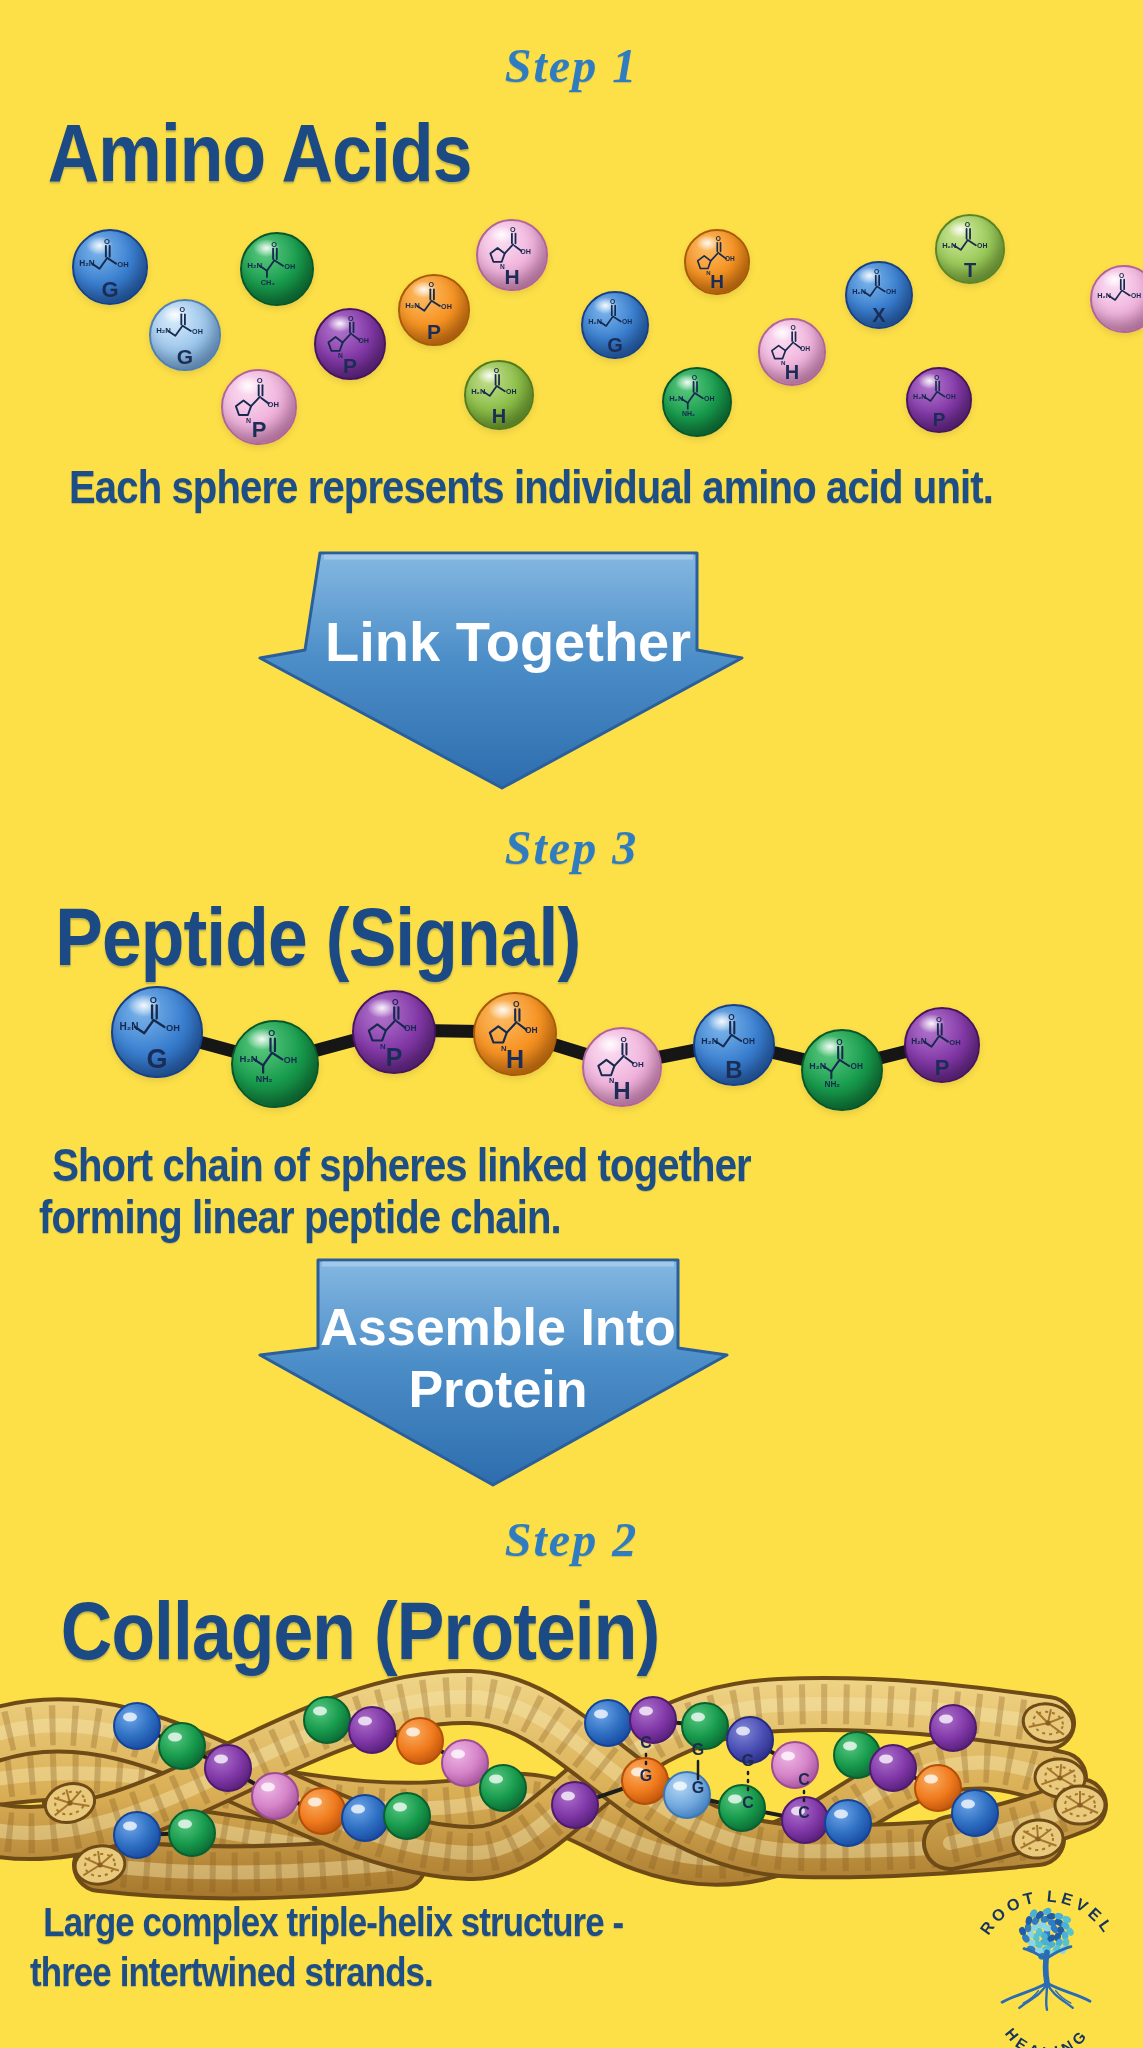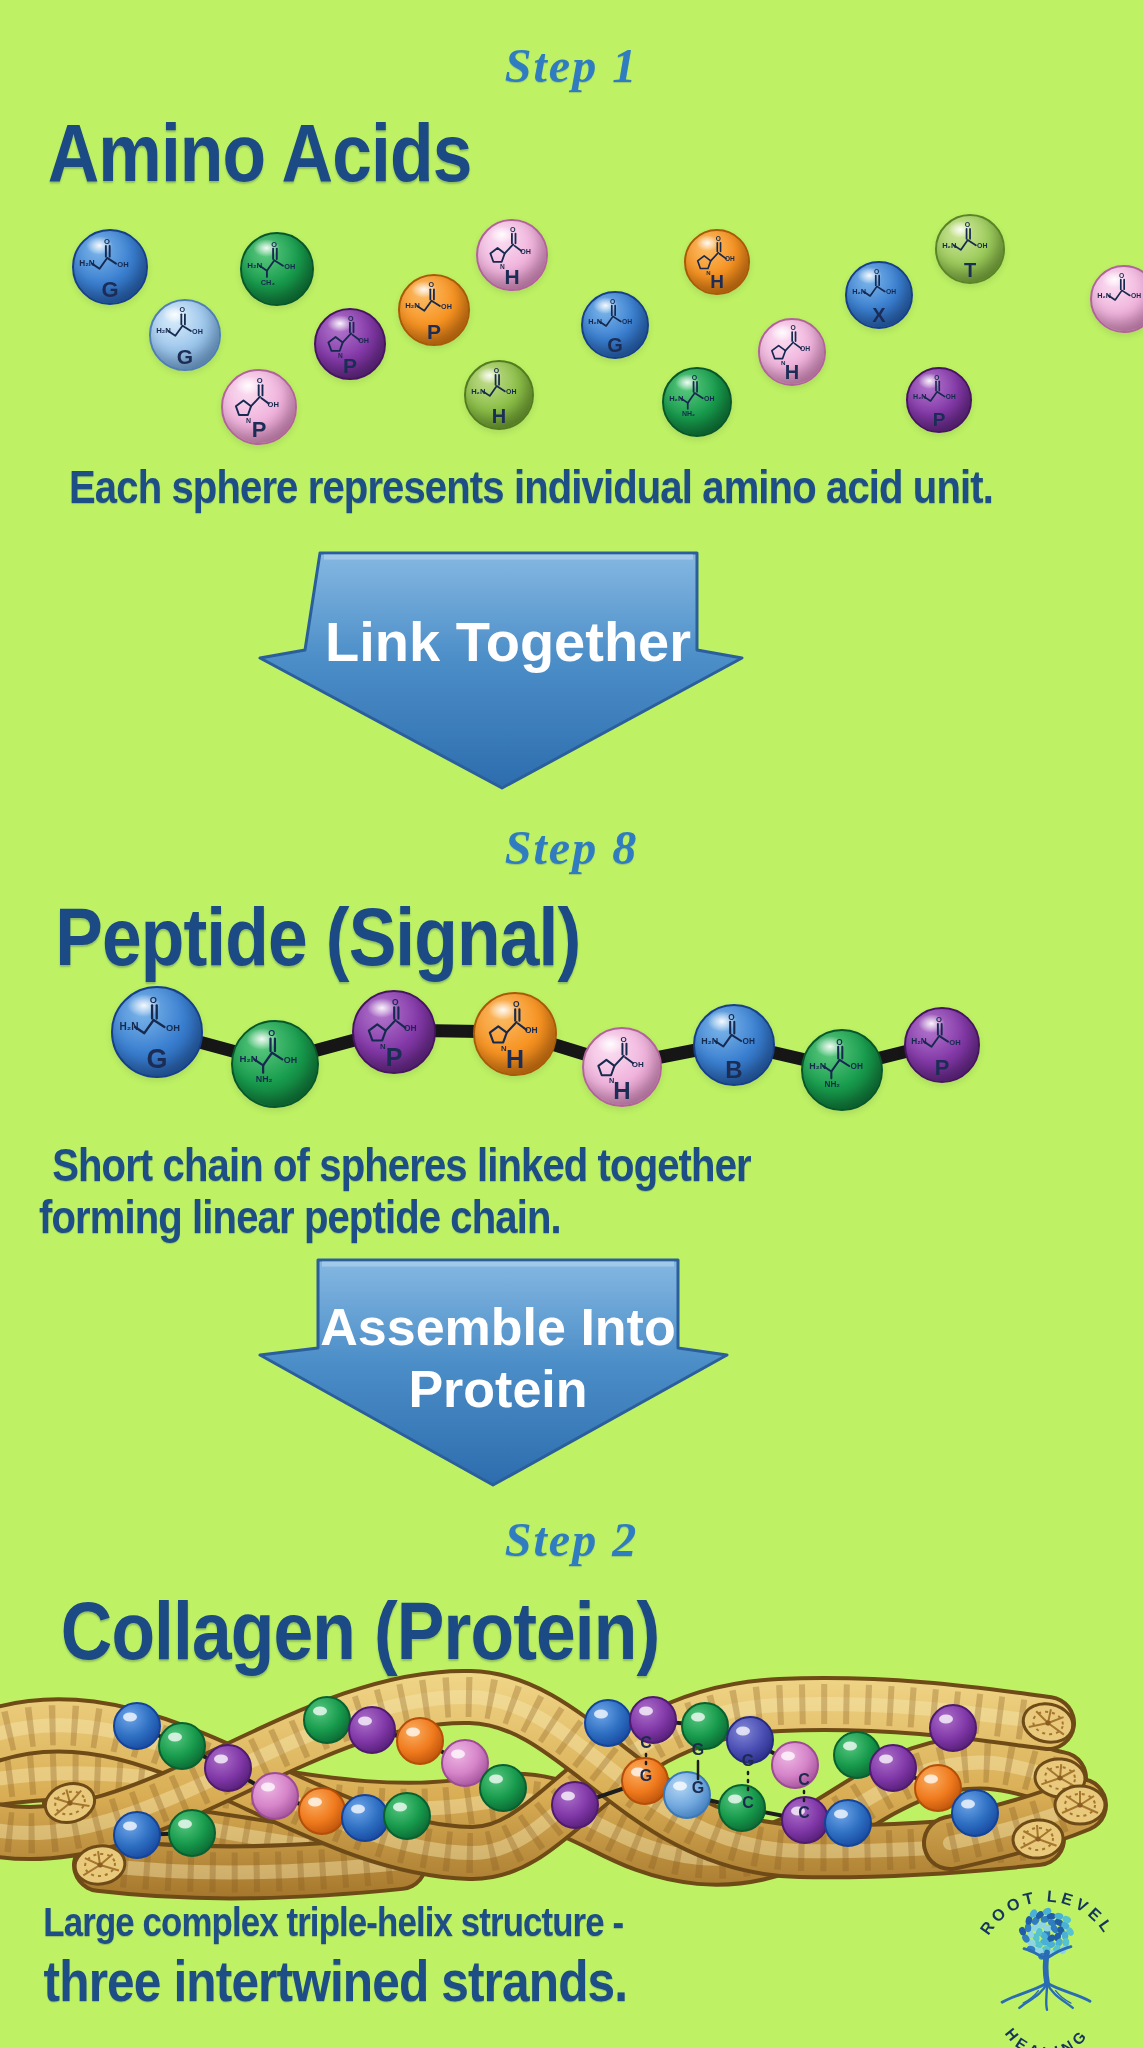"Step 1" .canvas { background: #bef264 -> #fde047 }
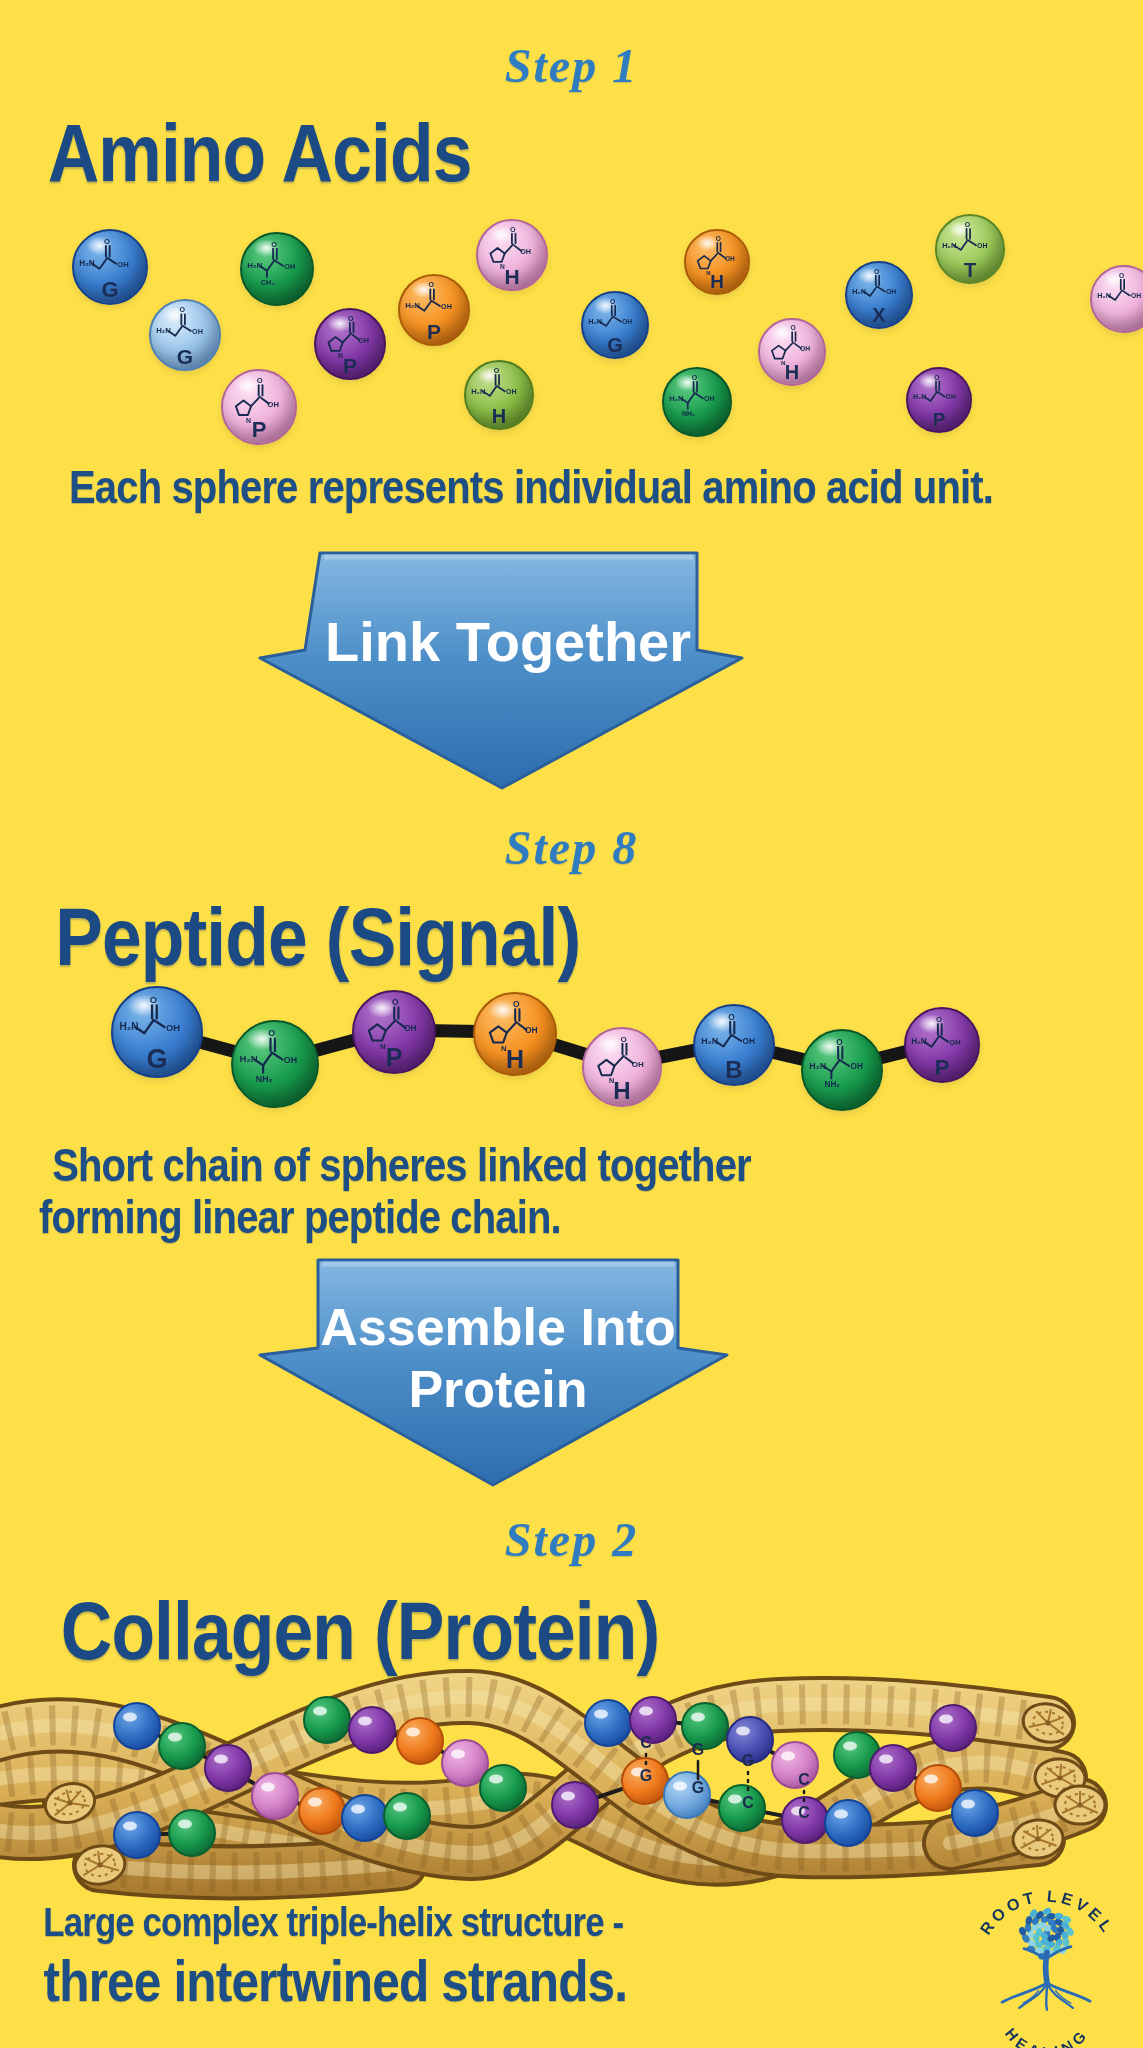"Step 8" div.step-label { text: 8 -> 3 }
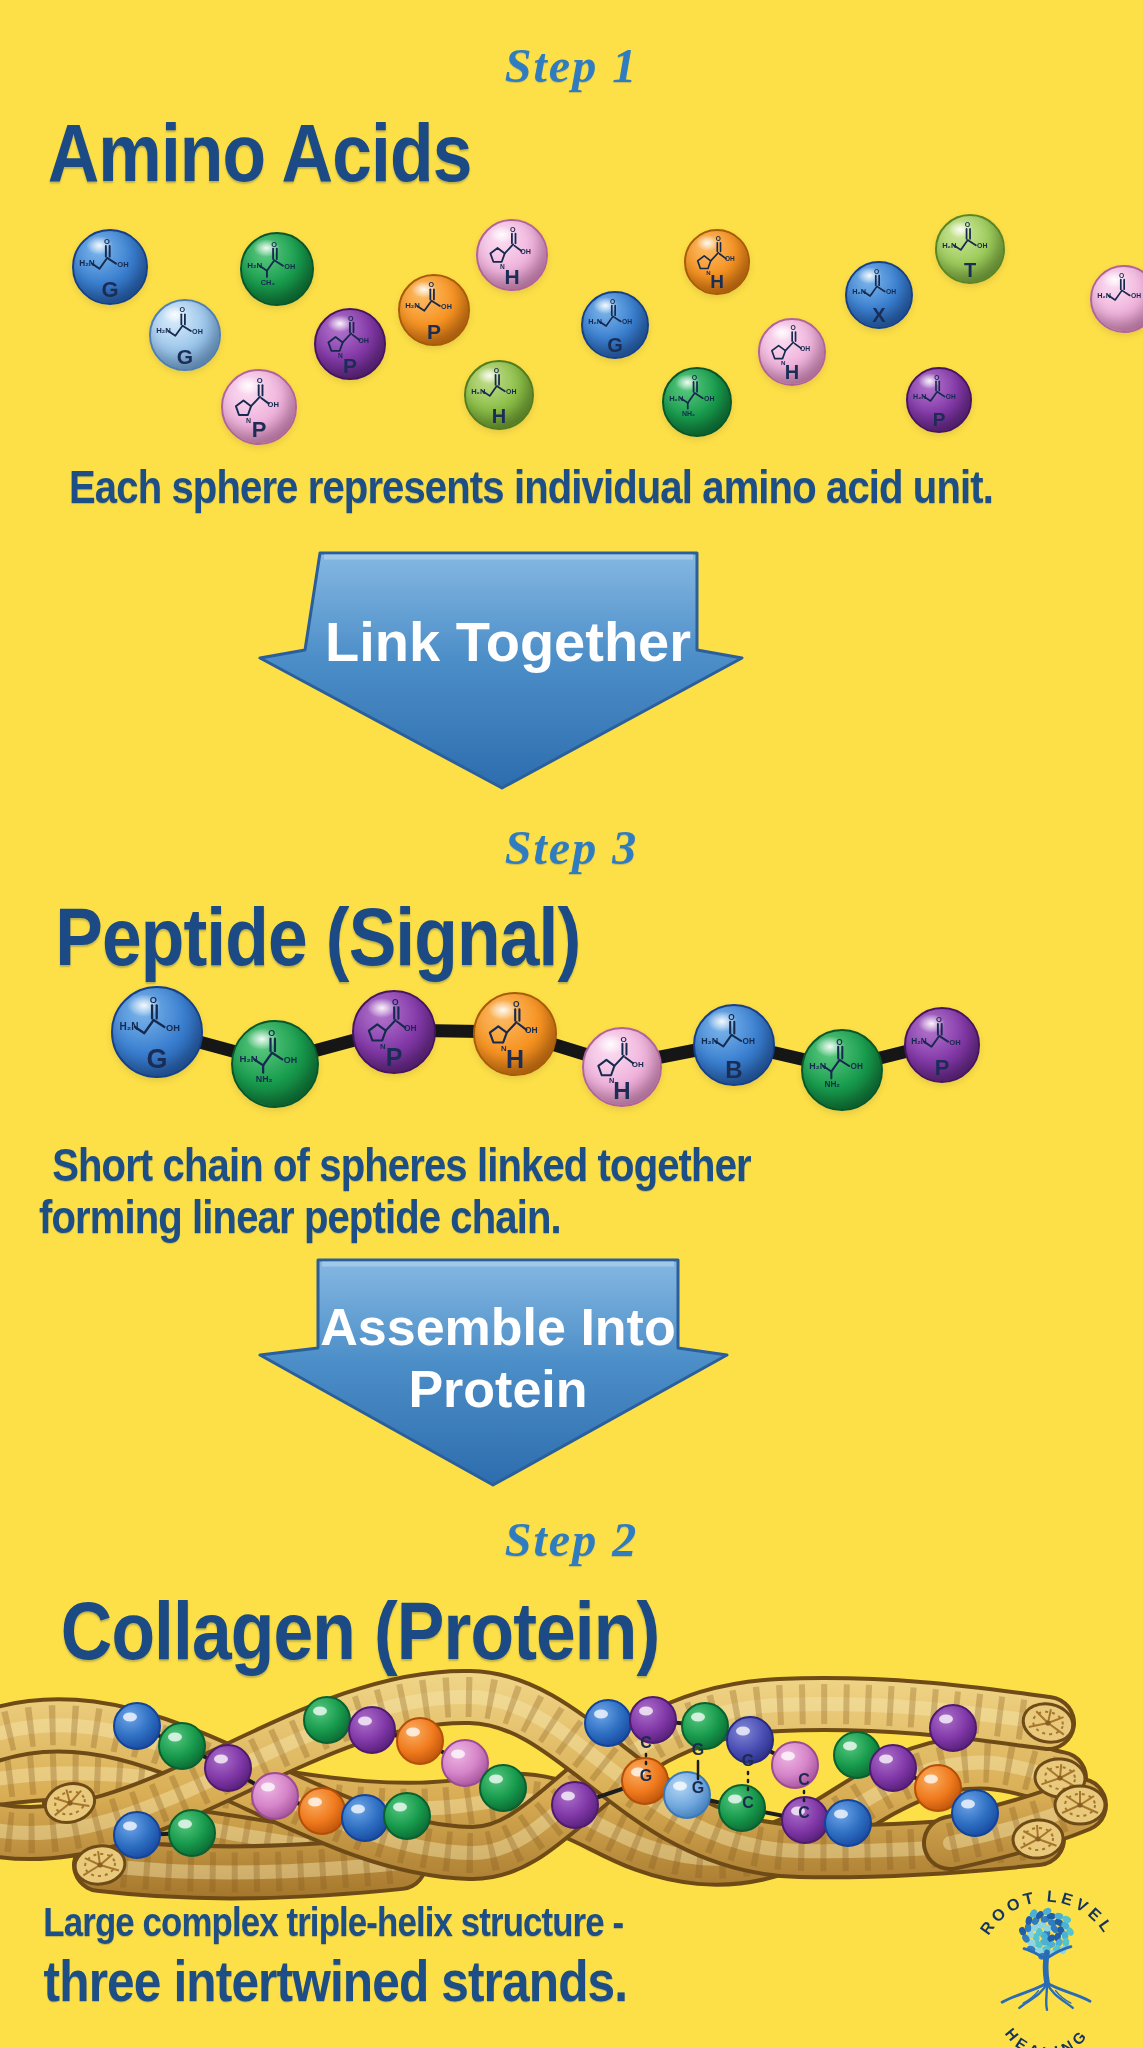"three intertwined strands." div.caption { font-size: 57px -> 40px }
